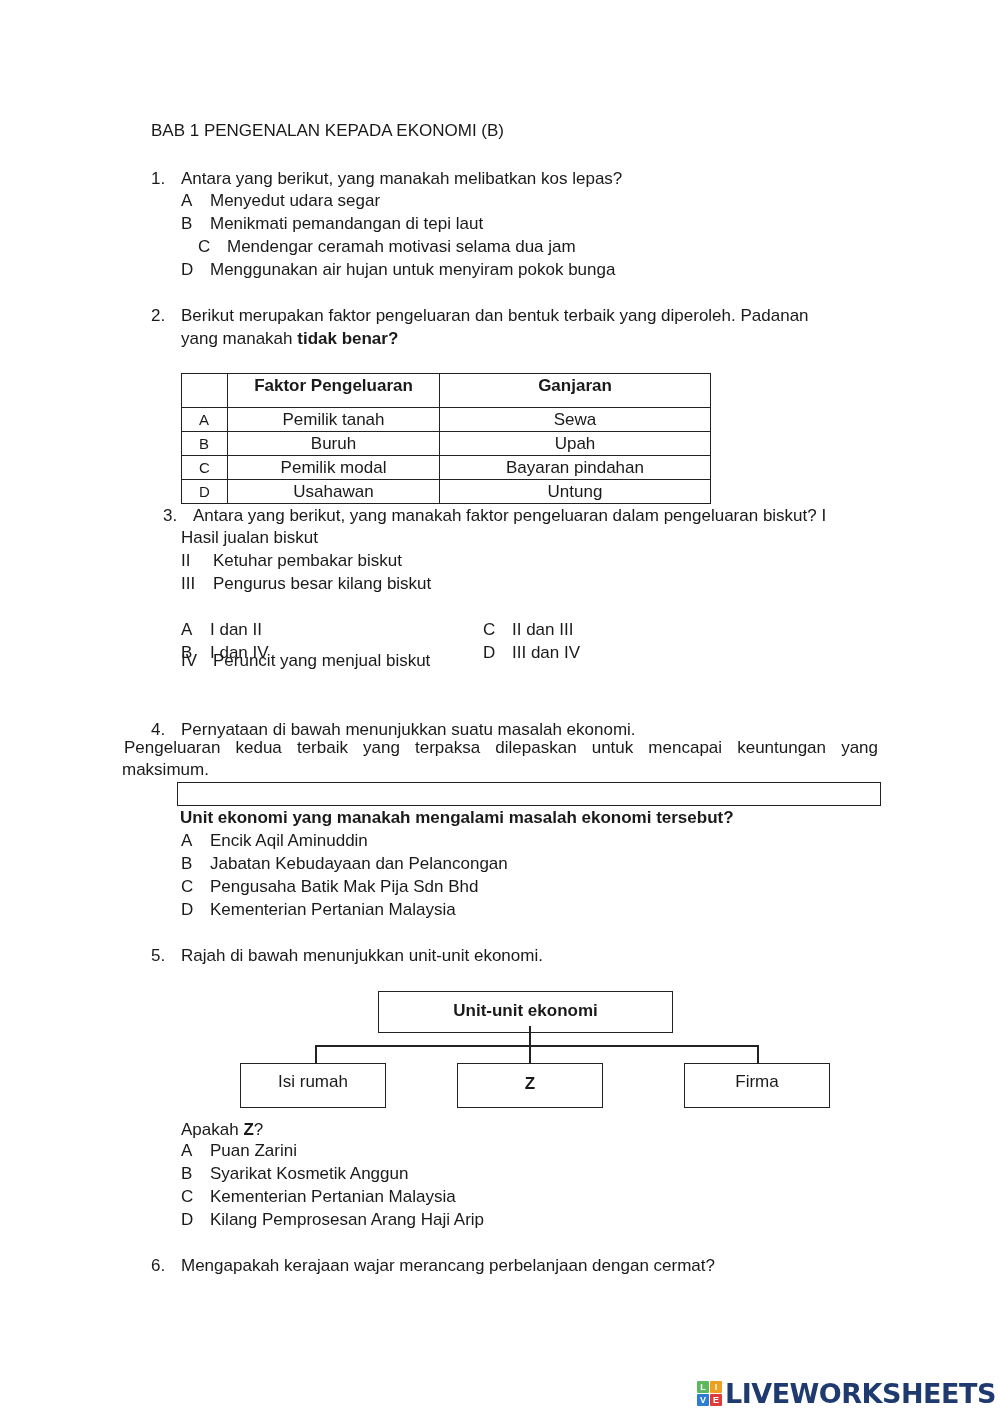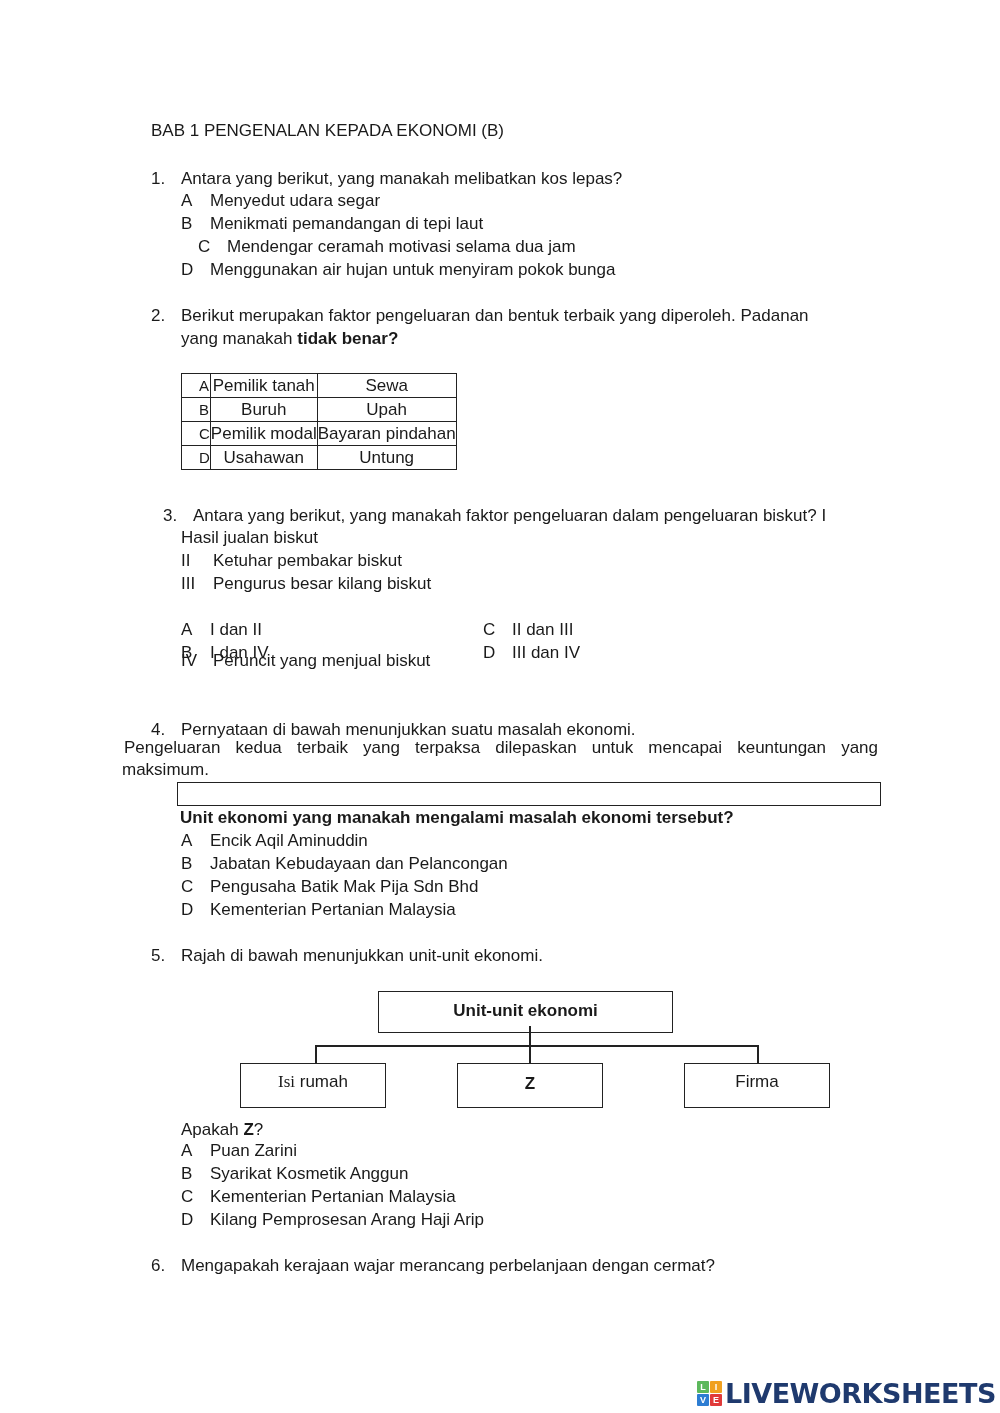"Faktor Pengeluaran" tr { html: none -> <tr> <th></th> <th>Faktor Pengeluaran</th> <th>Ganjaran</th> </tr> }
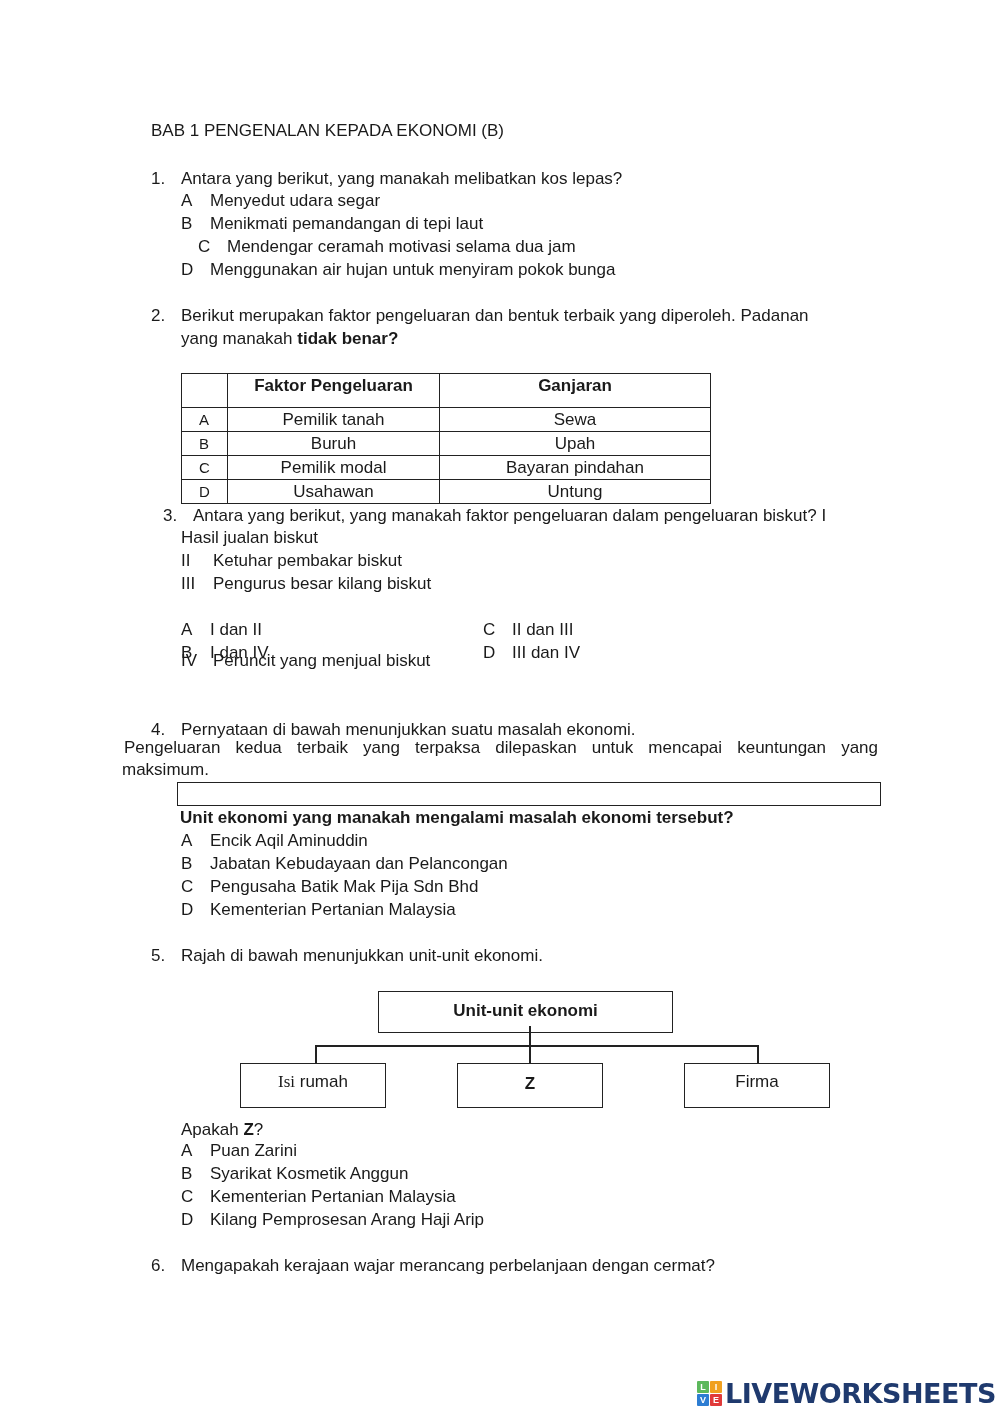"Isi" .serif { font-family: Liberation Serif, serif -> Liberation Sans, sans-serif }
